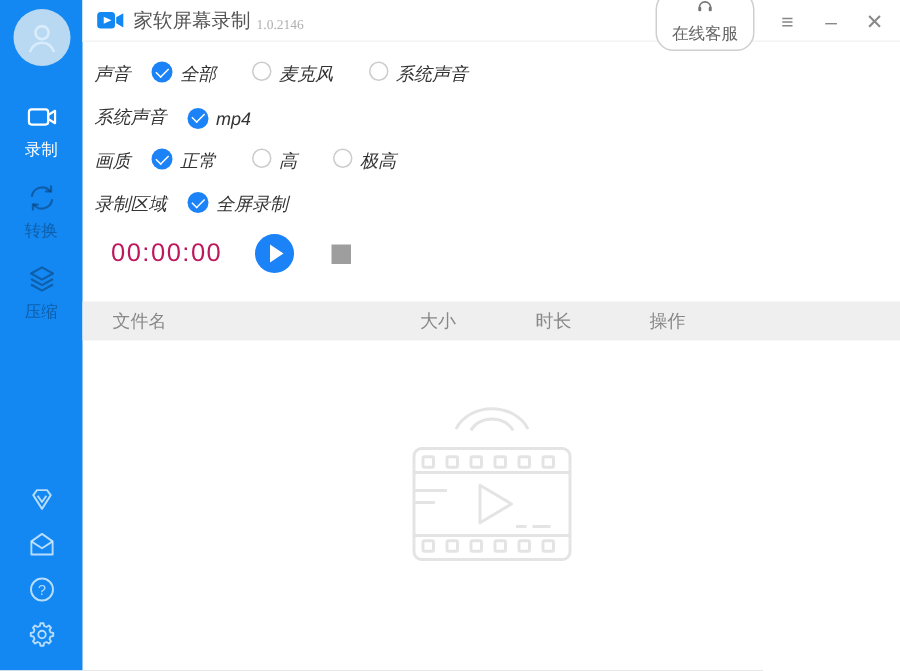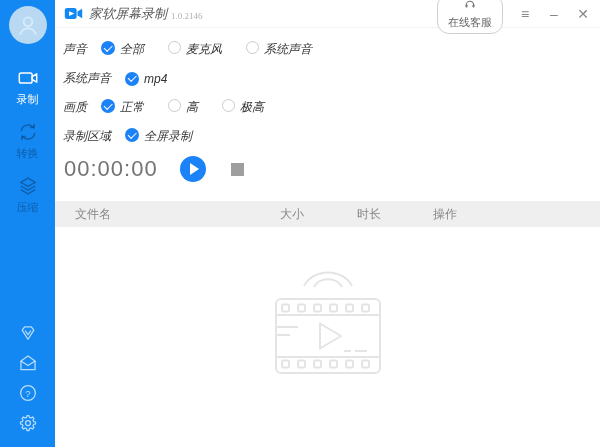"家软屏幕录制" .app-title { font-style: italic -> none }
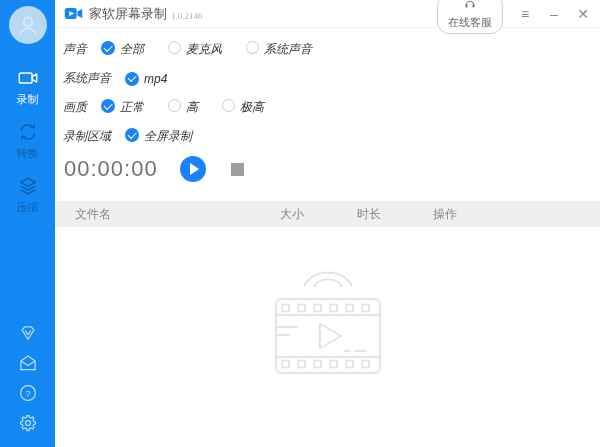"00:00:00" .timer { color: #737373 -> #be185d; font-size: 22px -> 17px; margin-left: none -> 10px }
